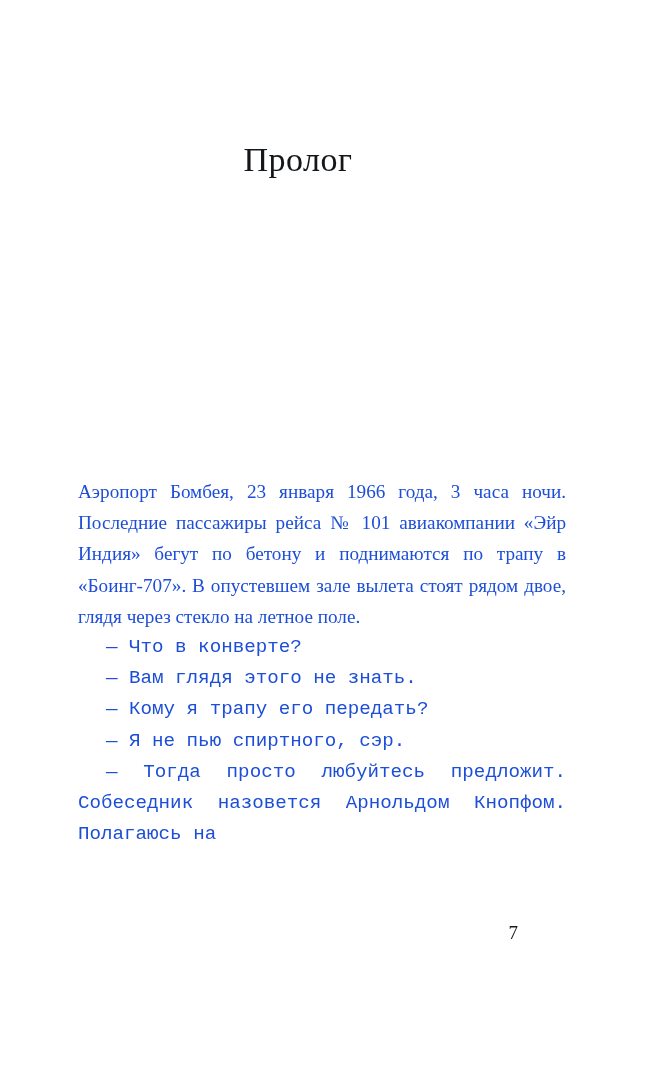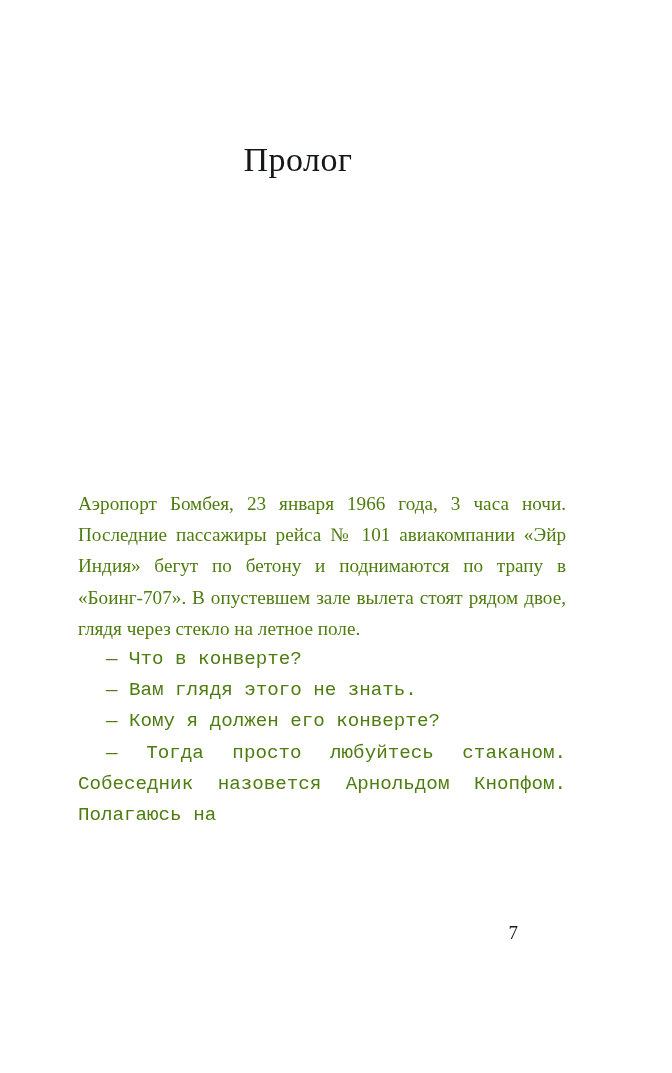"Аэропорт Бомбея, 23 января 1966" .body-text { color: #4d7c0f -> #1d4ed8; top: 488px -> 476px }
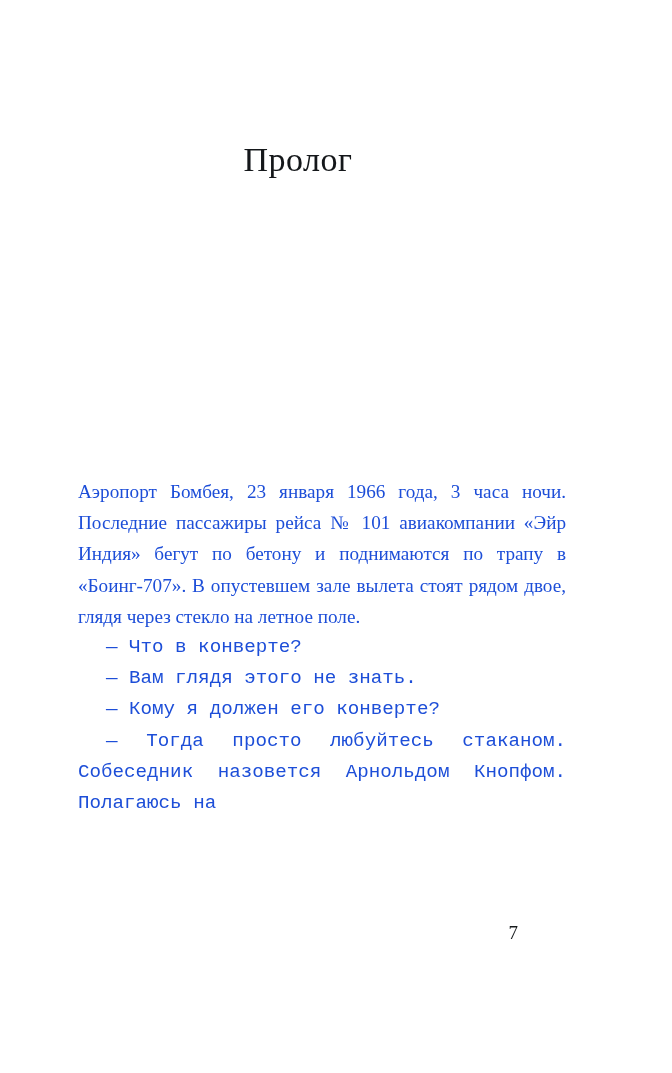"— Кому я должен его" p.para { text: должен его конверте -> трапу его передать }
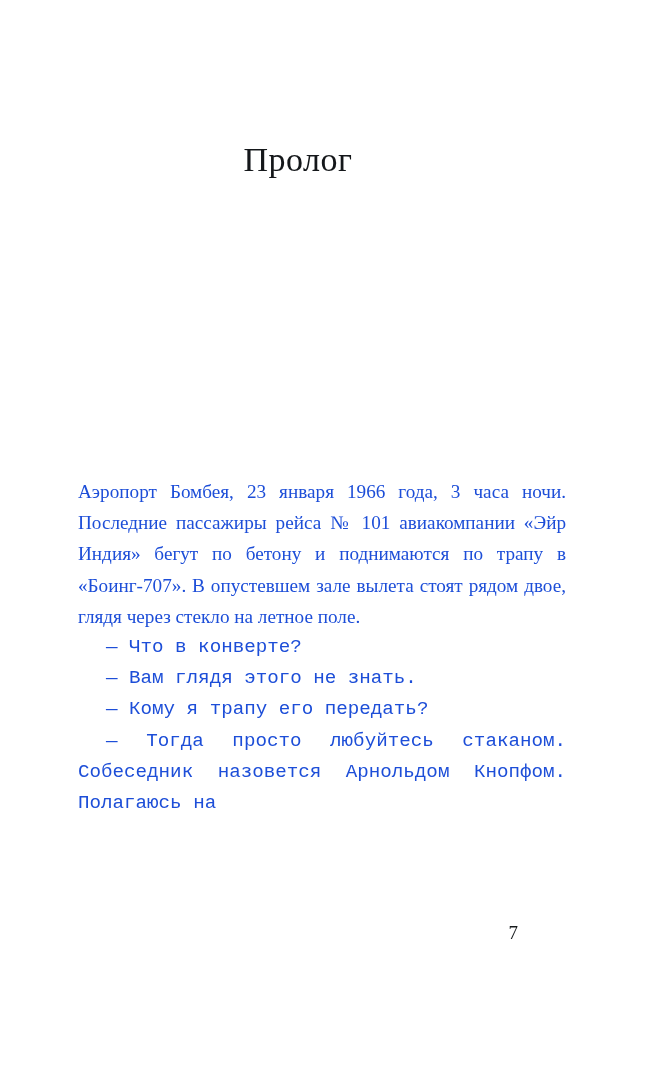"— Я не пью спиртного," p.para { html: none -> <p>— Я не пью спиртного, сэр.</p> }
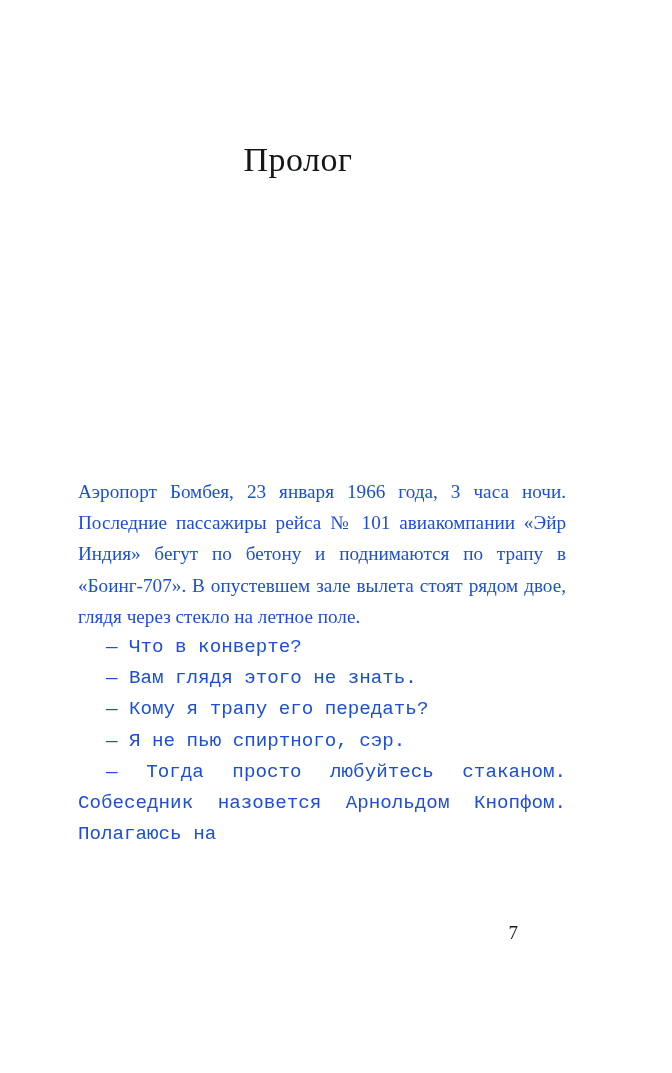"— Тогда просто любуйтесь стаканом." p.para { text: стаканом -> предложит }
